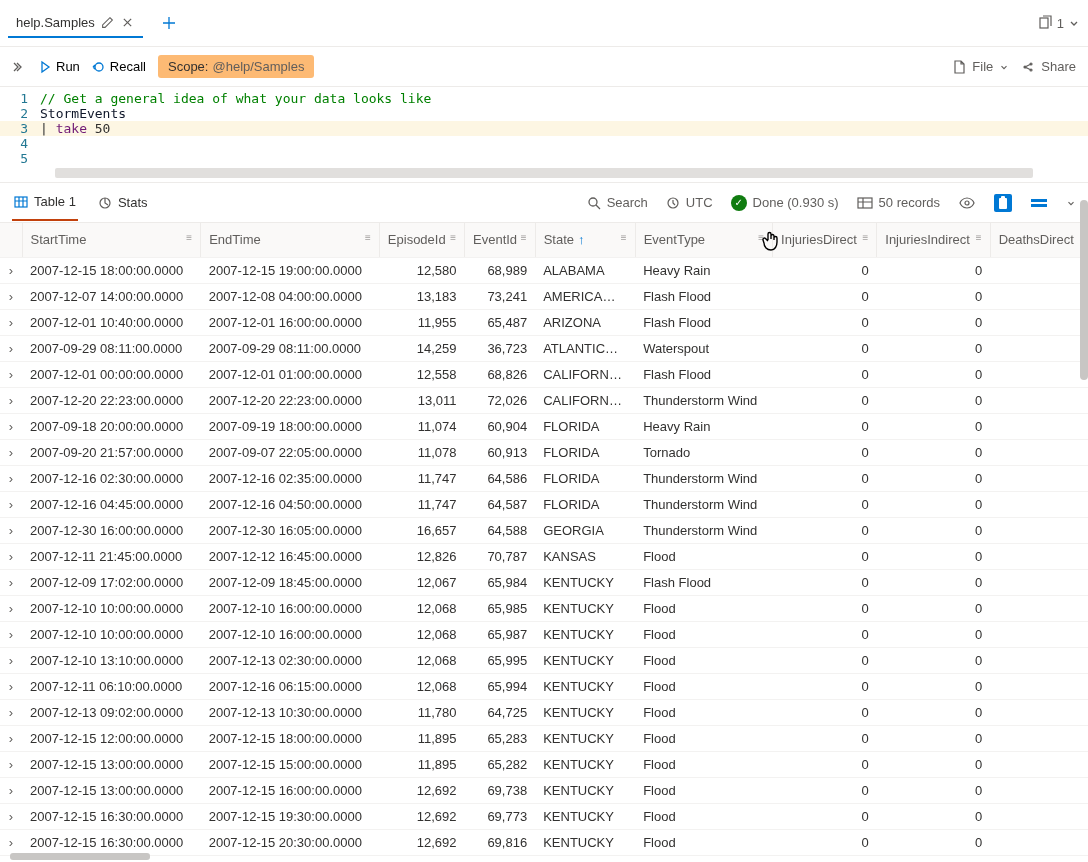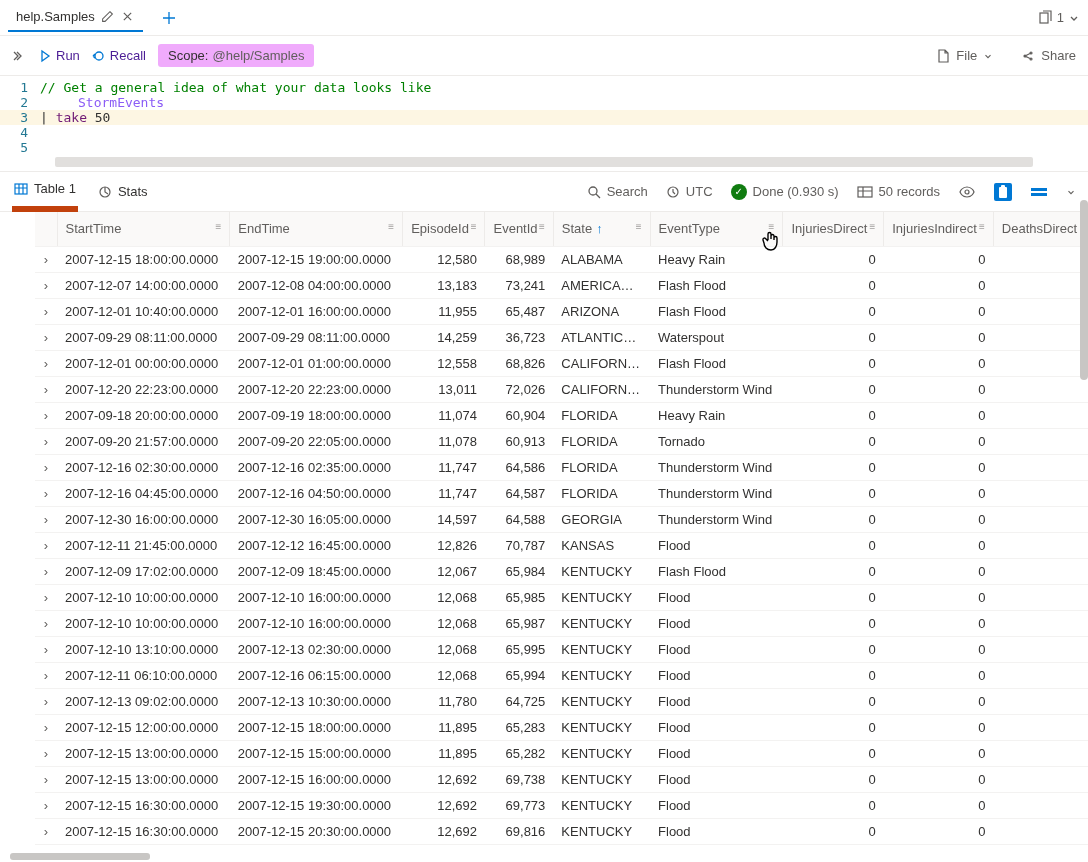"help.Samples" .tab-bar { height: 36px -> 47px }
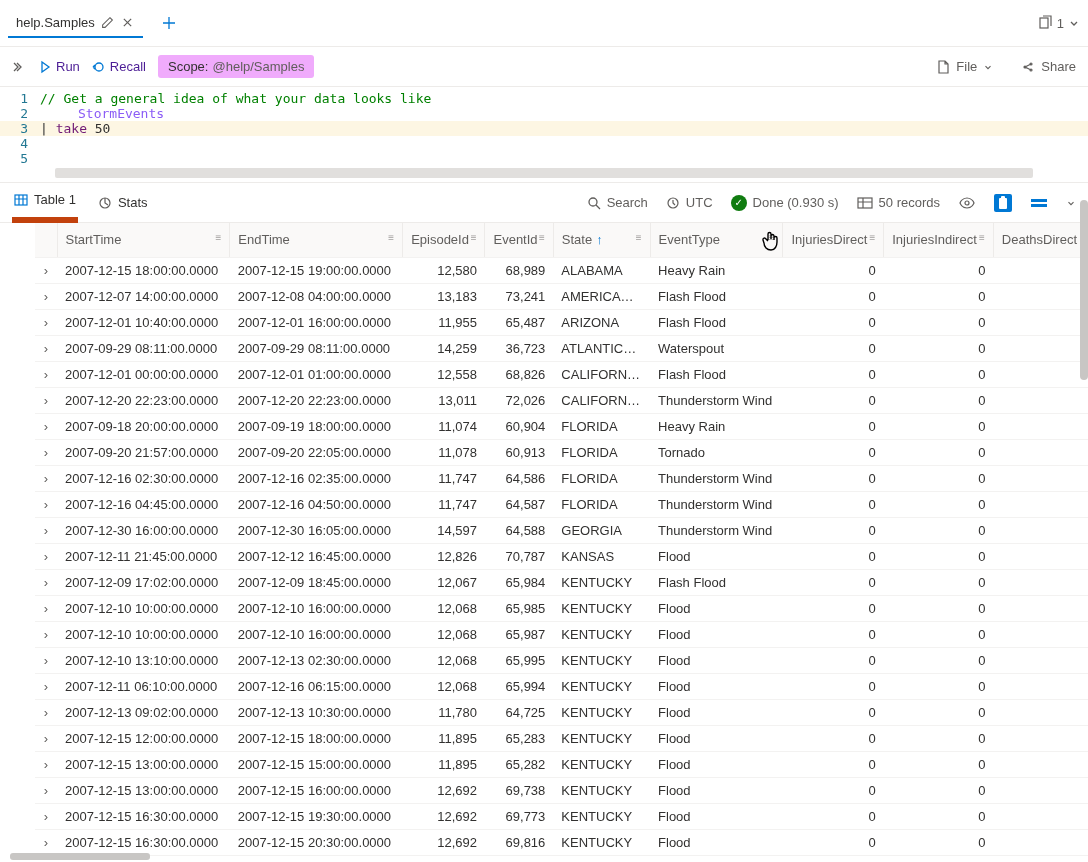"Run" .tb-btn { color: #4c1d95 -> #000000 }
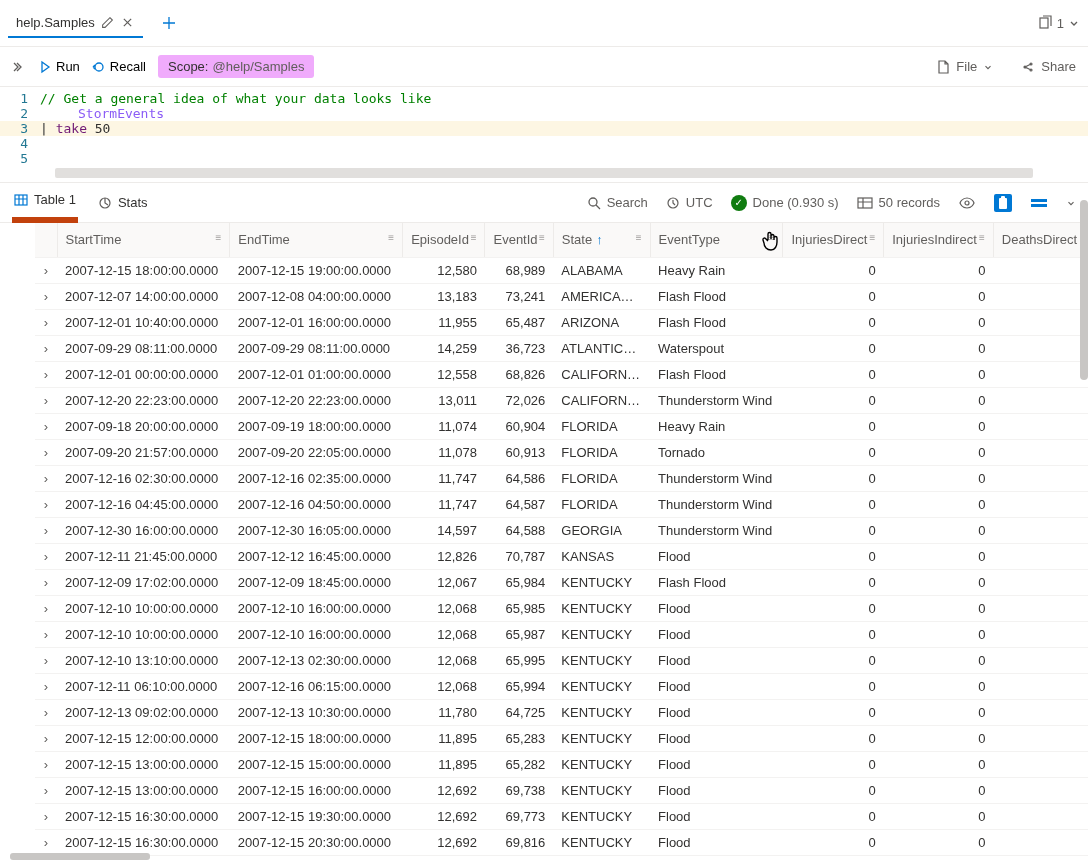"Scope:" .scope { background: #f0abfc -> #fdba74 }
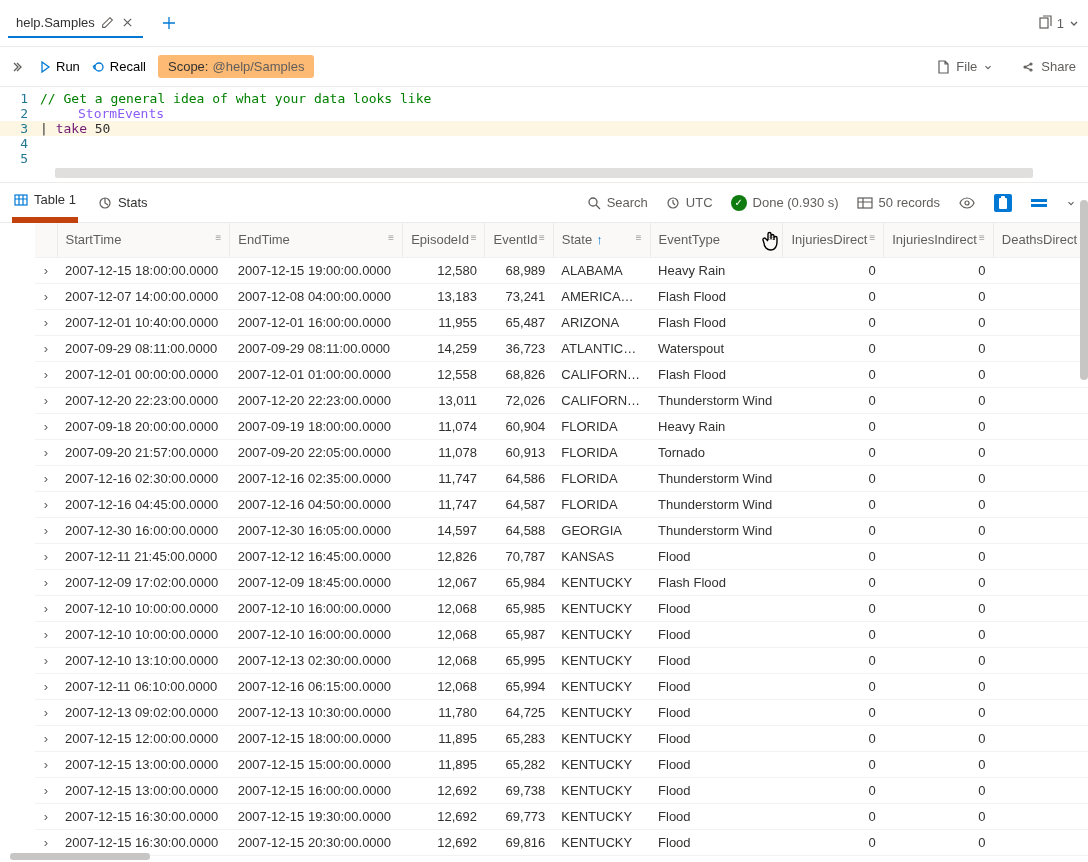"File" .toolbar-right { gap: 28px -> 12px }
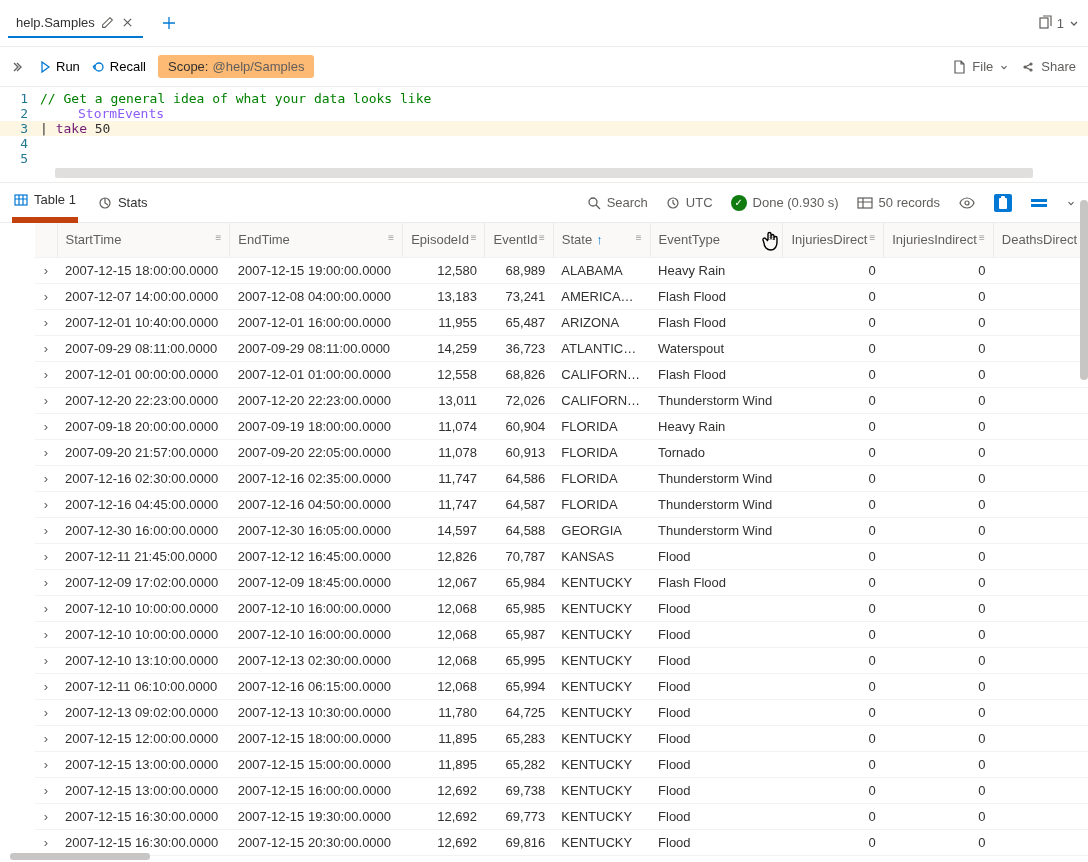"StormEvents" .identifier { color: #8b5cf6 -> #0f172a; margin-left: 38px -> none }
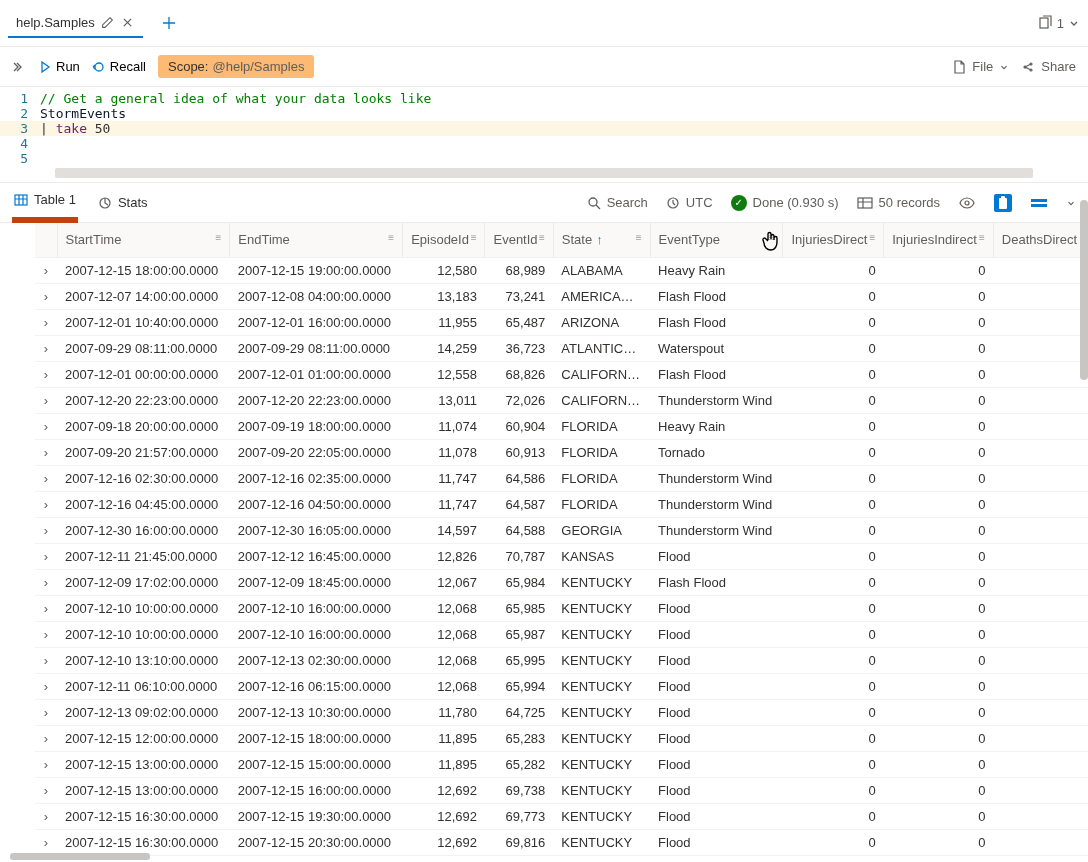"Table 1" .result-tab.active { border-bottom: 6px solid #c2410c -> 2px solid #c2410c }
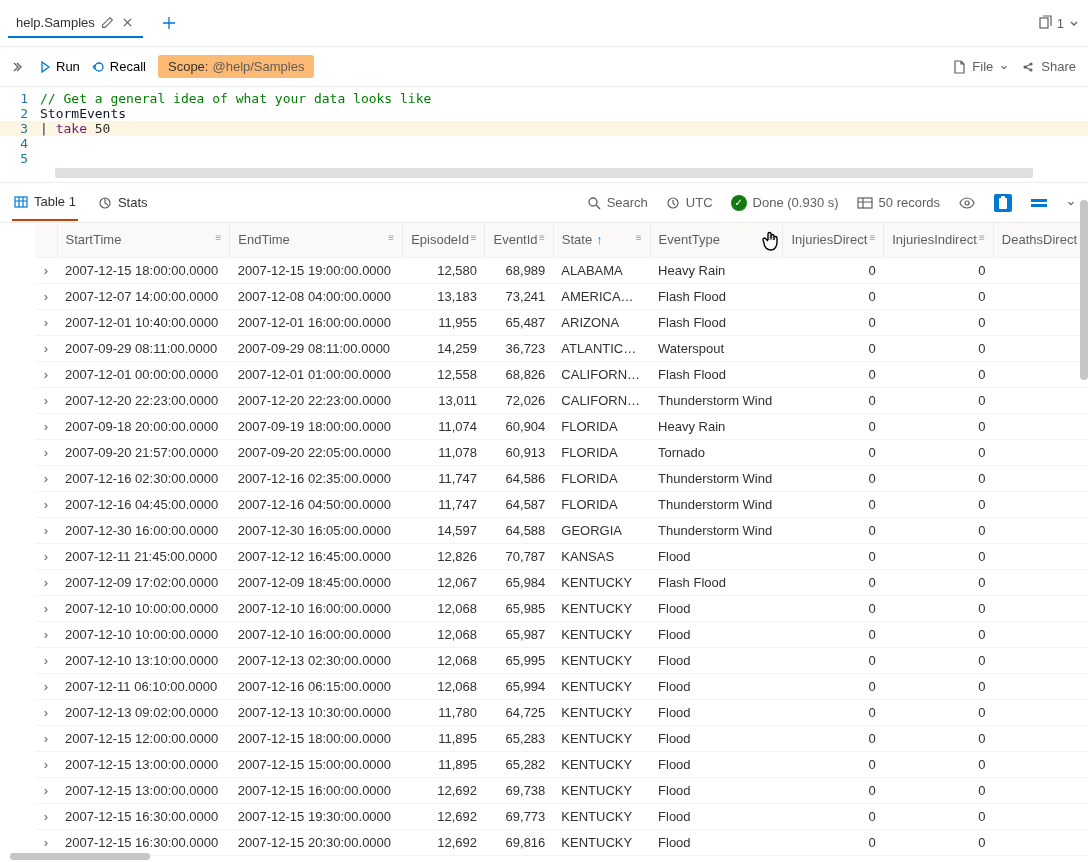"StartTime" .table-container { margin-left: 35px -> none }
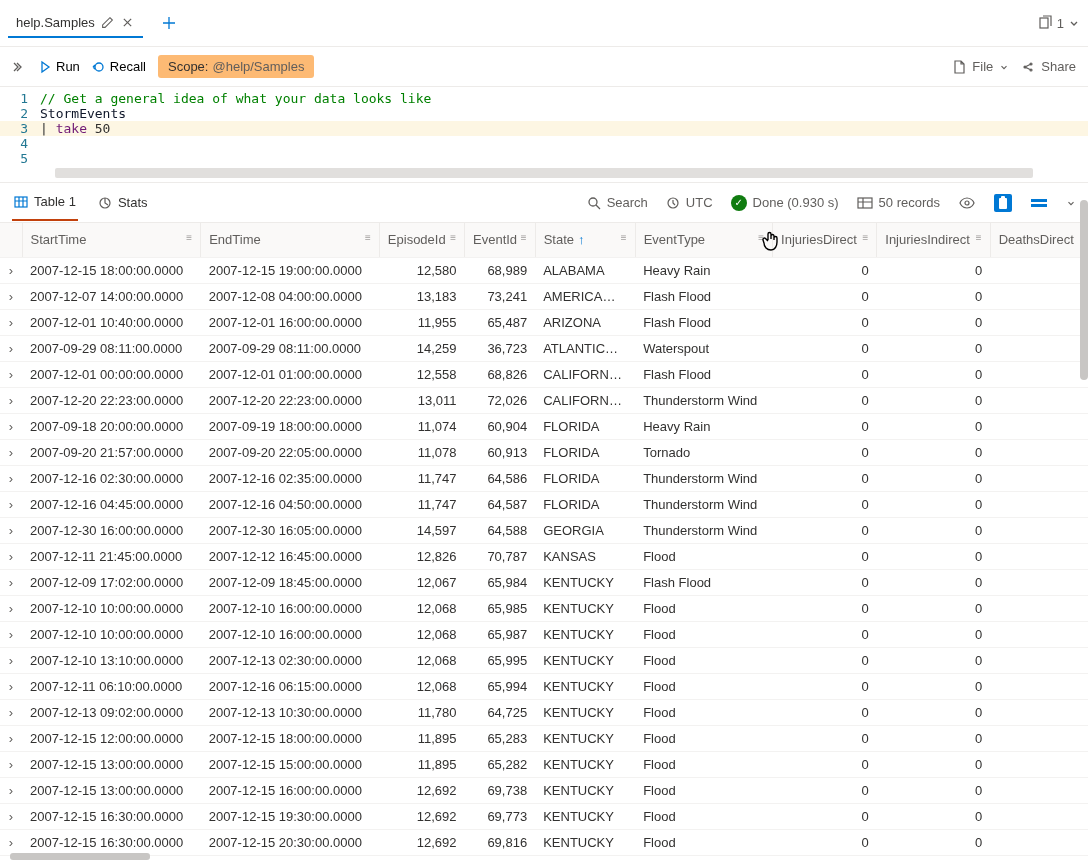"2007-09-20 22:05:00.0000" td { text: 2007-09-20 -> 2007-09-07 }
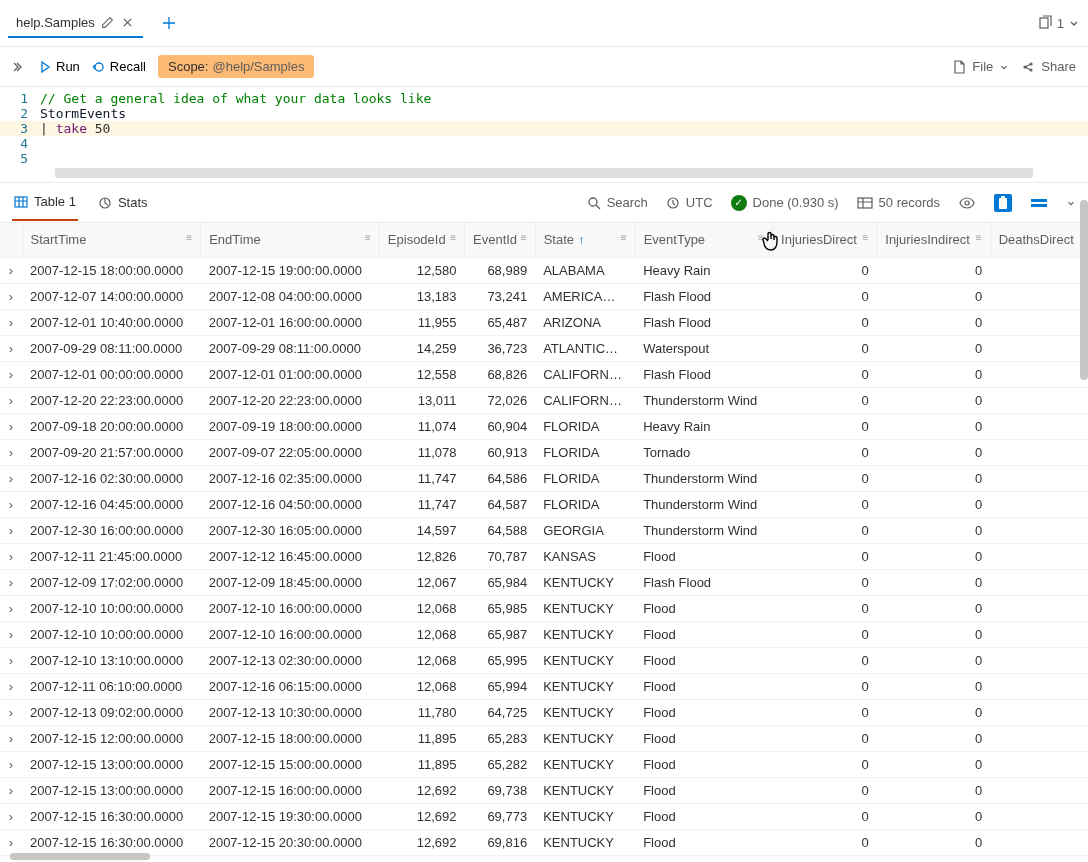"14,597" td.num { text: 14,597 -> 16,657 }
